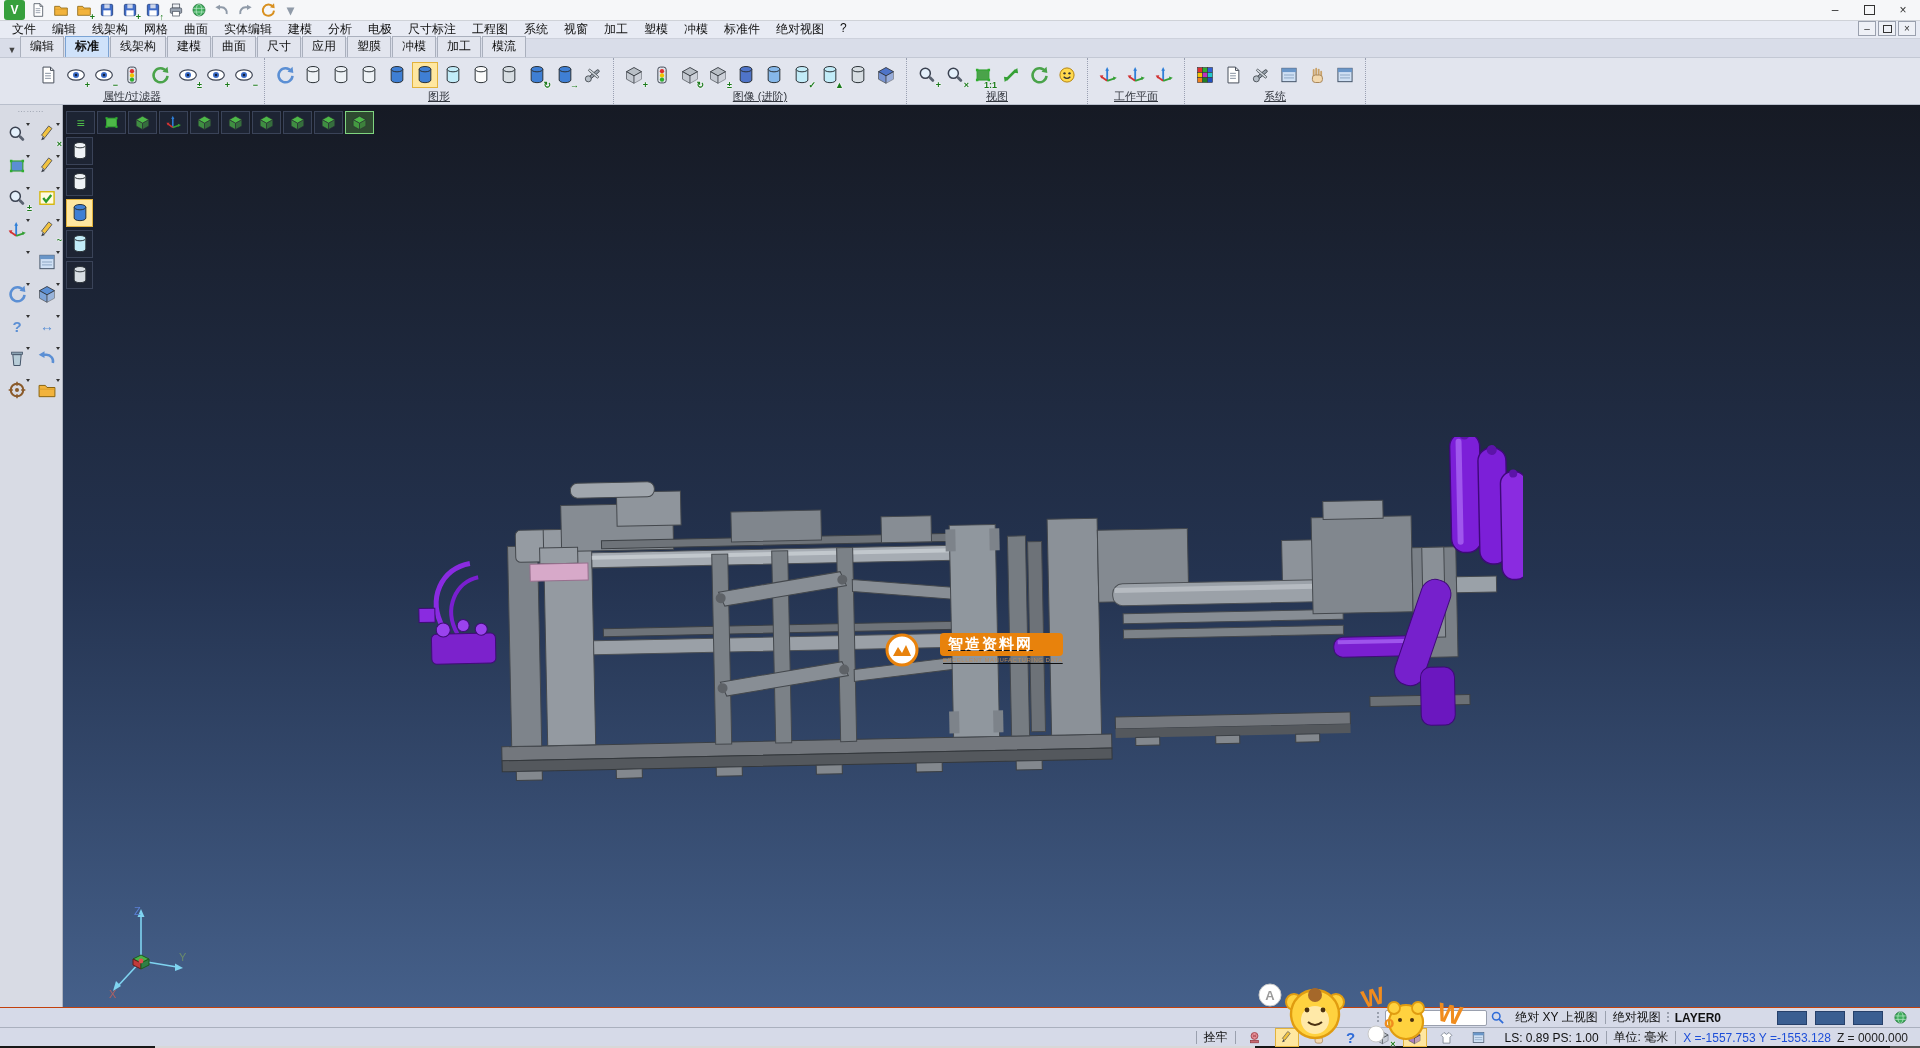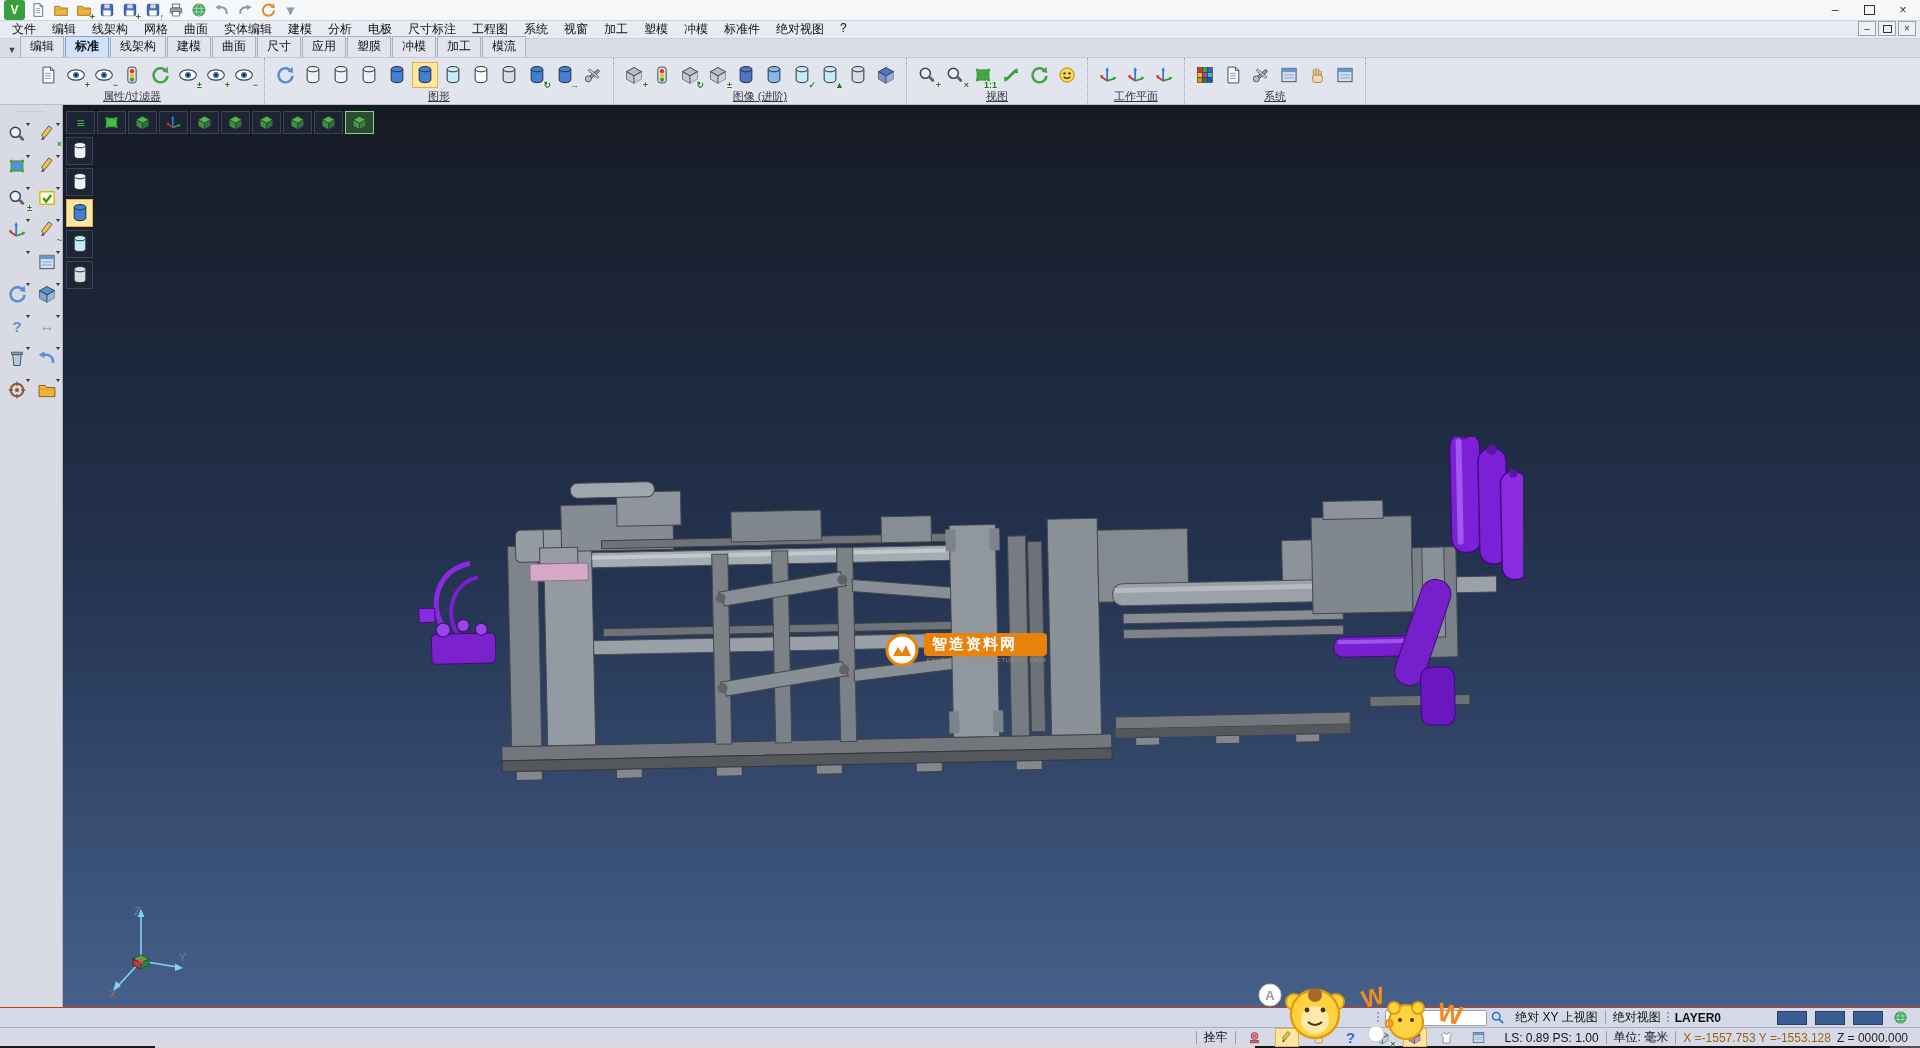"智造资料网" .watermark { gap: 5px -> 21px; text-decoration: none -> underline }
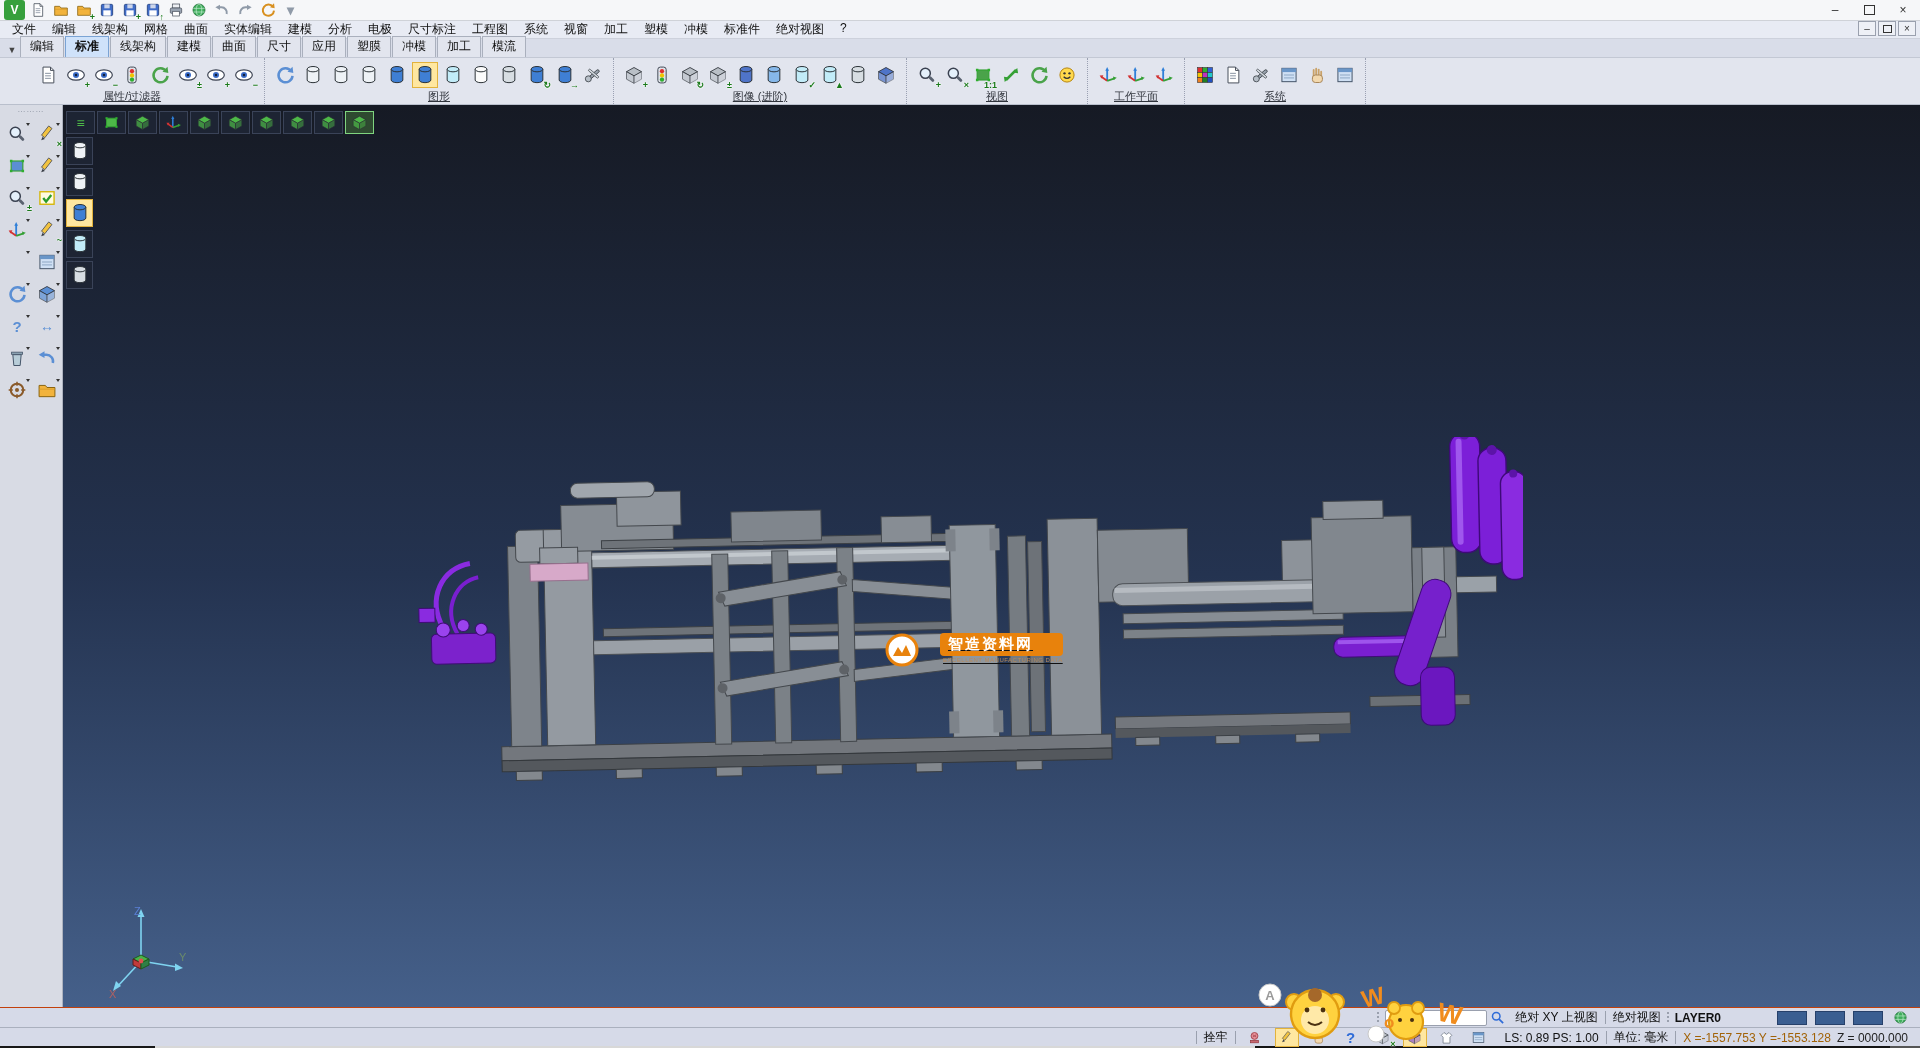"X =-1557.753 Y =-1553.128" .coord-red { color: #a16207 -> #1d4ed8 }
